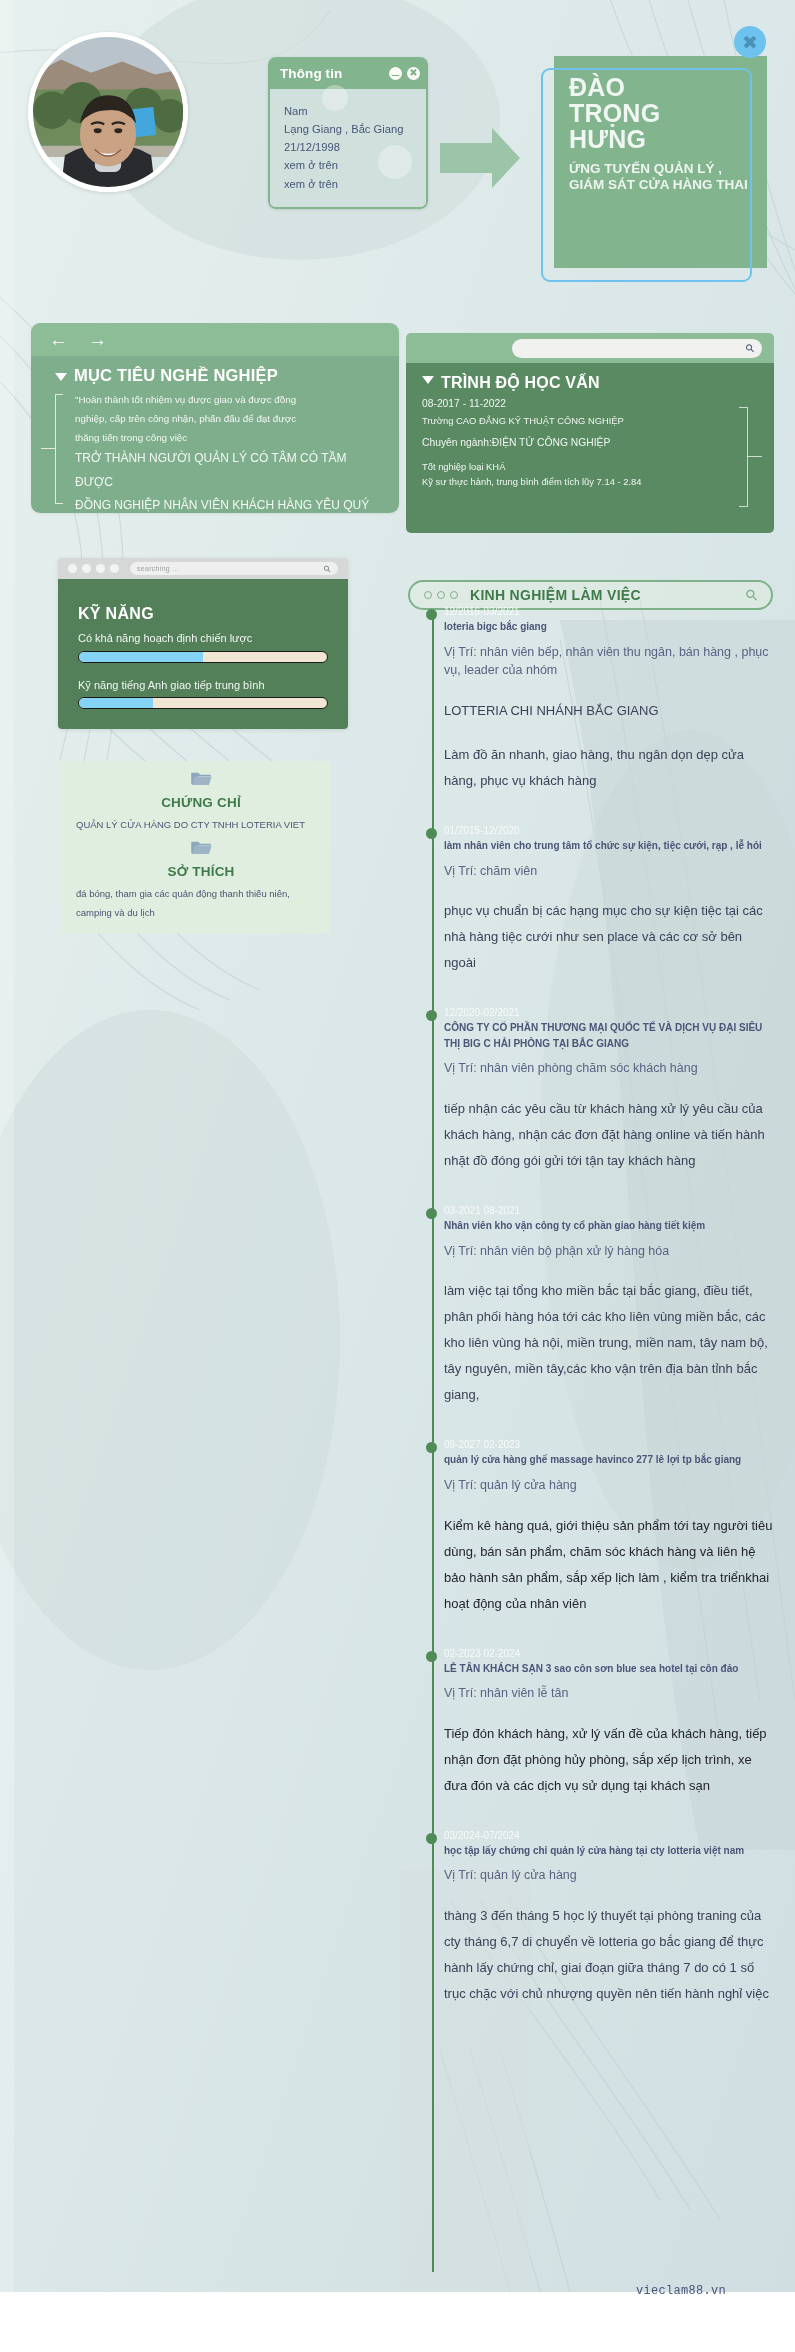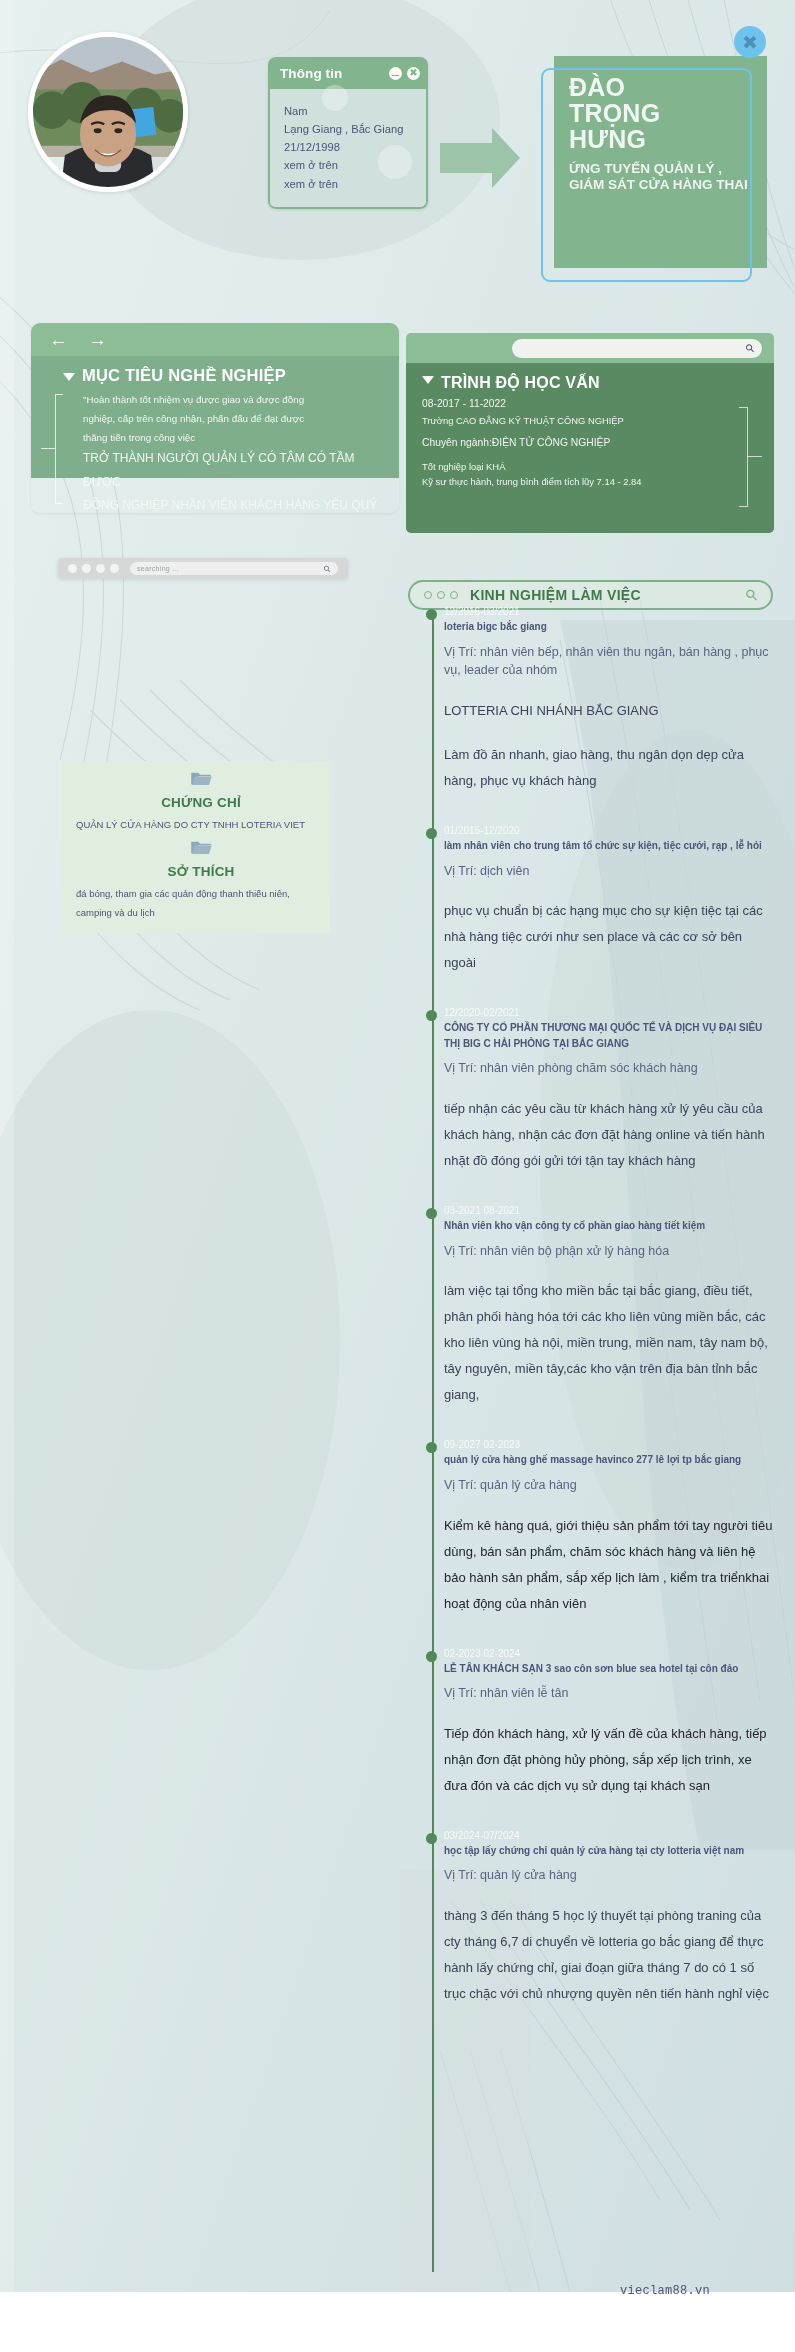"MỤC TIÊU NGHỀ NGHIỆP" .obj-body { height: 122px -> 202px; padding: 10px 14px 0 32px -> 10px 14px 0 24px }
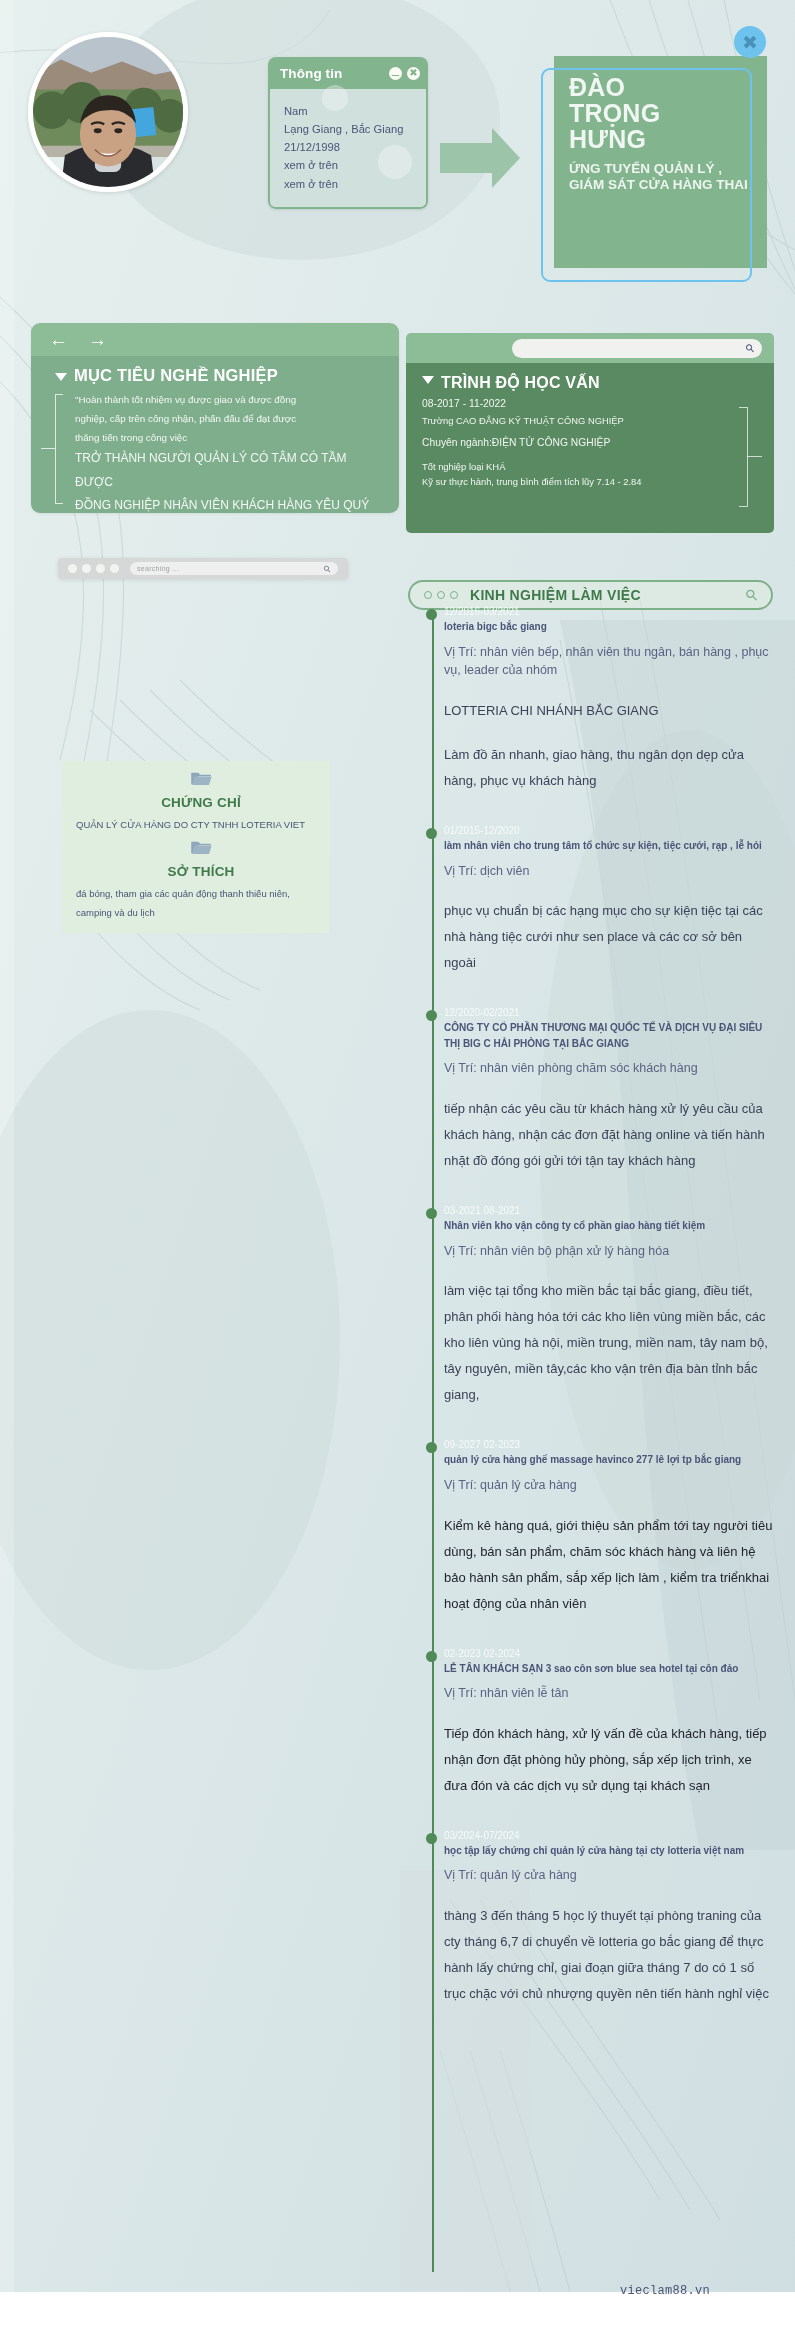"KỸ NĂNG" div.skill-body { html: none -> <div> <div>KỸ NĂNG</div> <div>Có khả năng hoạch định chiến lược</div> <div> <div></div> </div> <div>Kỹ năng tiếng Anh giao tiếp trung bình</div> <div> <div></div> </div> </div> }
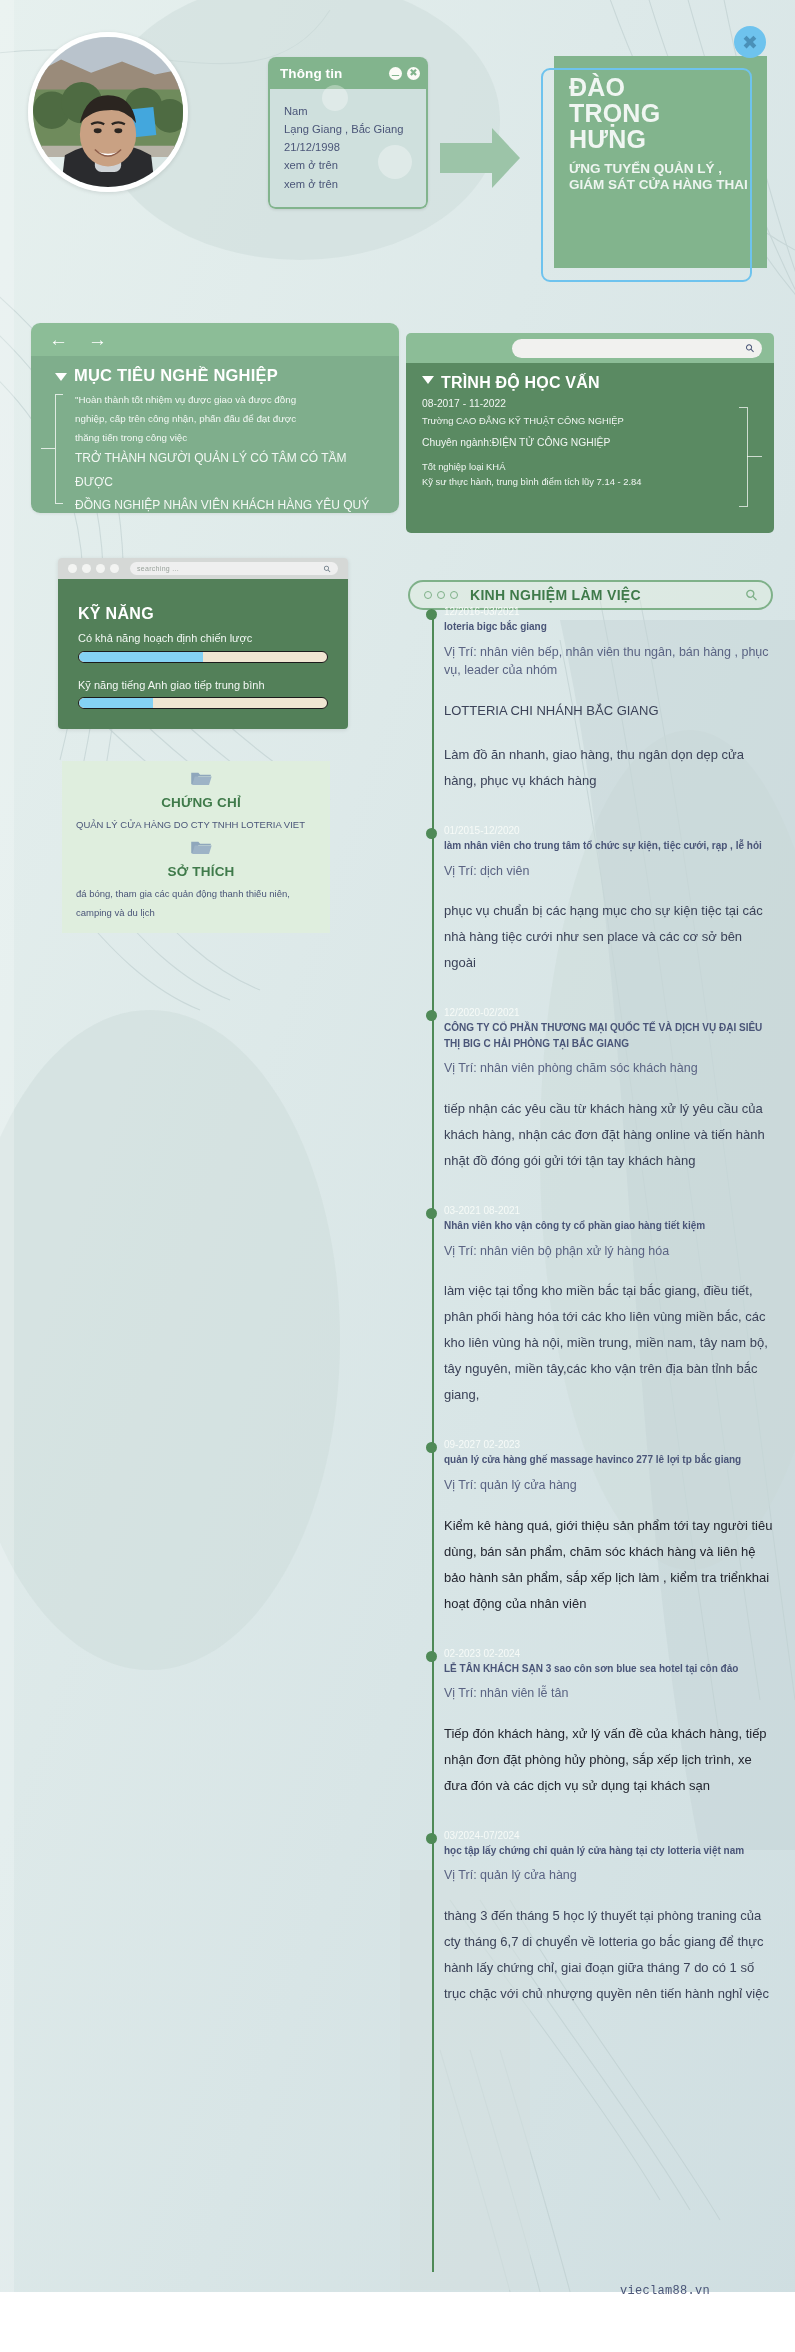"Vị Trí: dịch viên" div.exp-pos { text: dịch -> chăm }
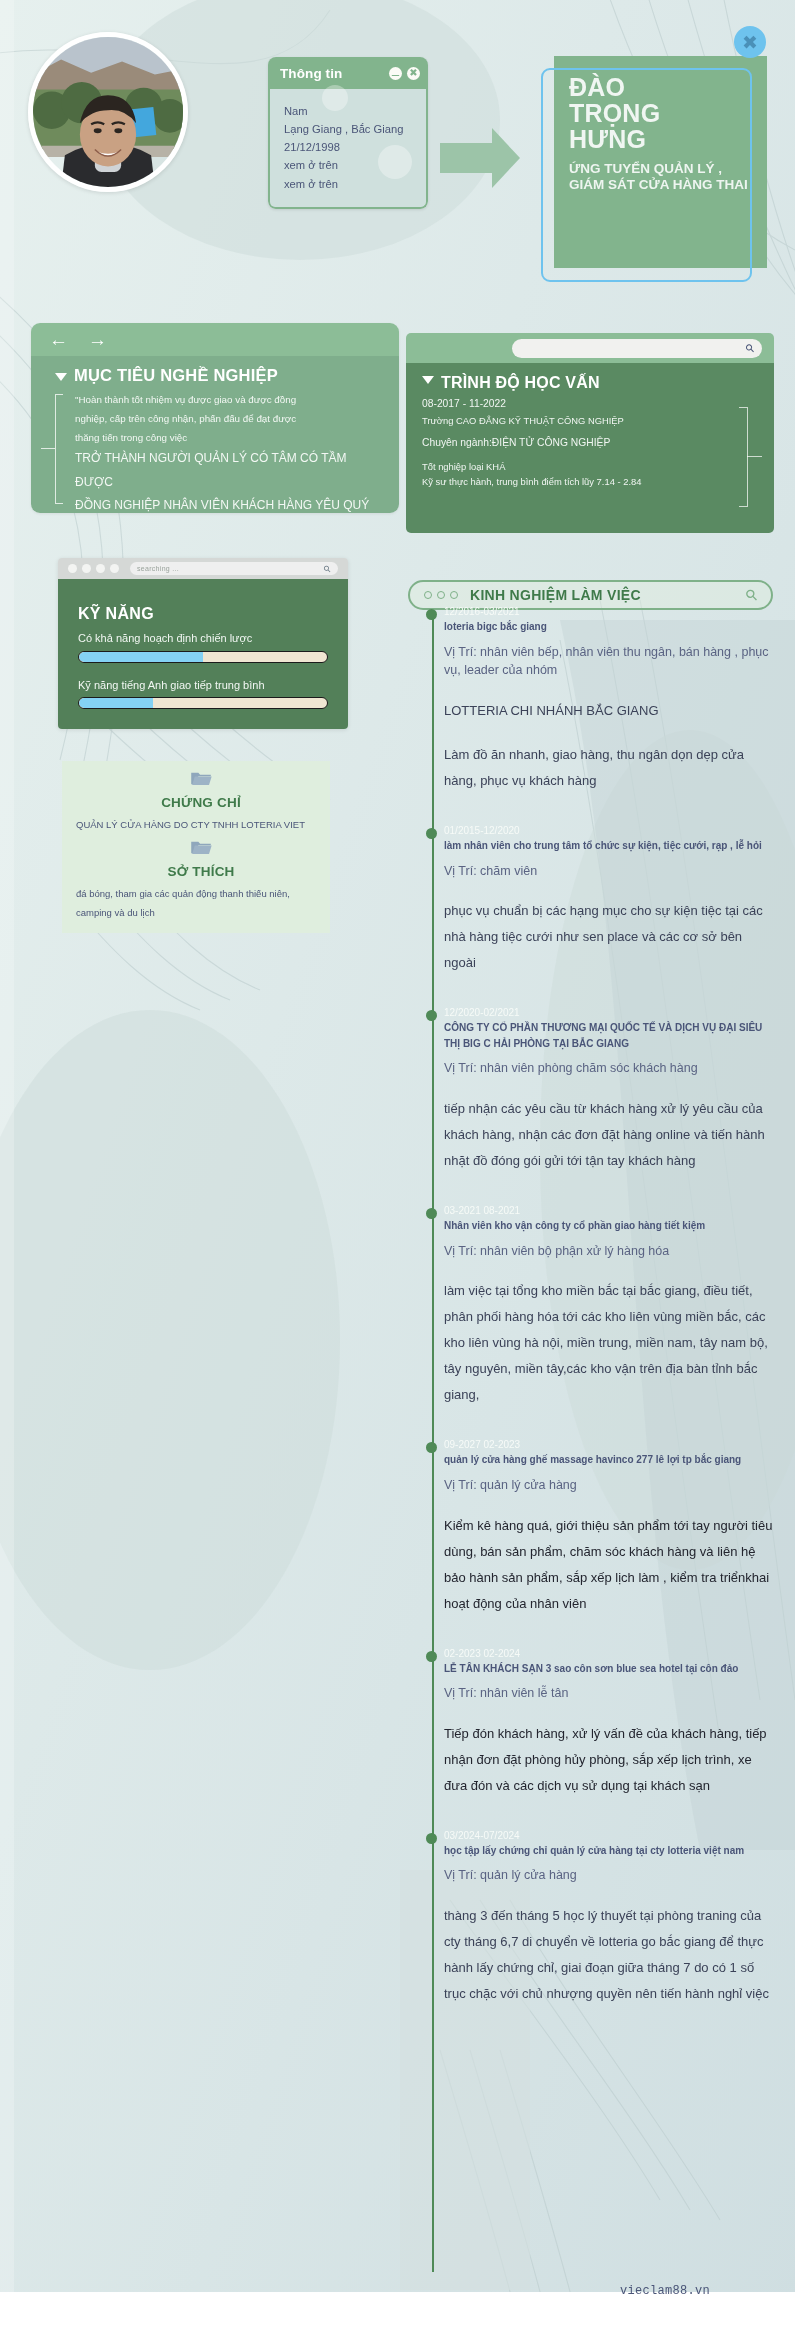"vieclam88.vn" .footer-mark { left: 620px -> 636px }
